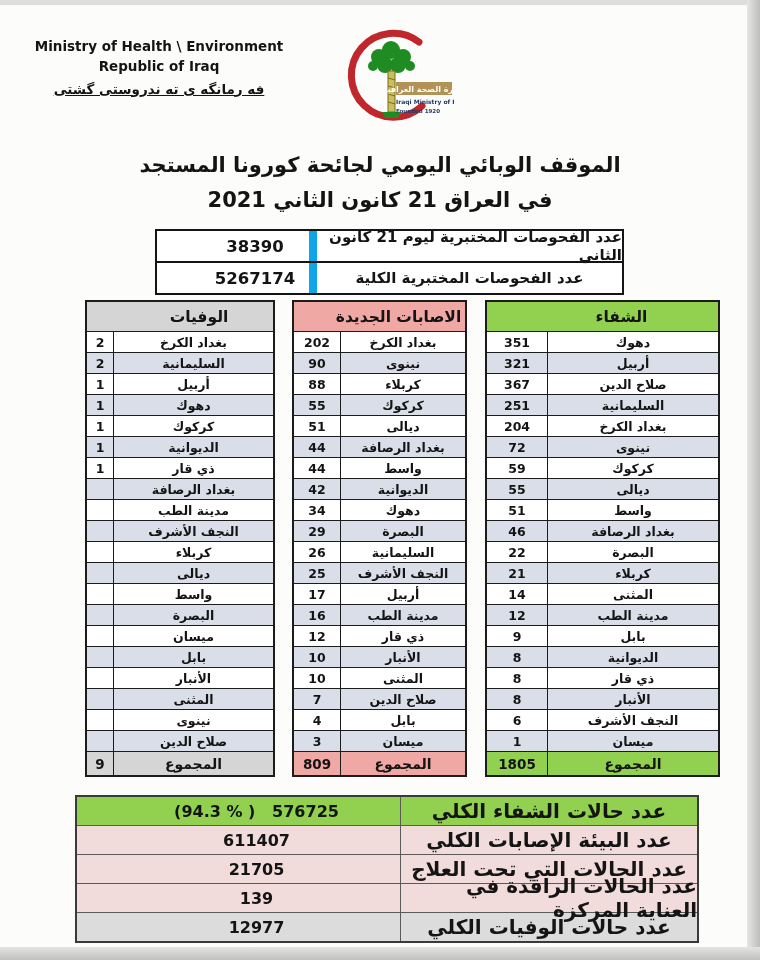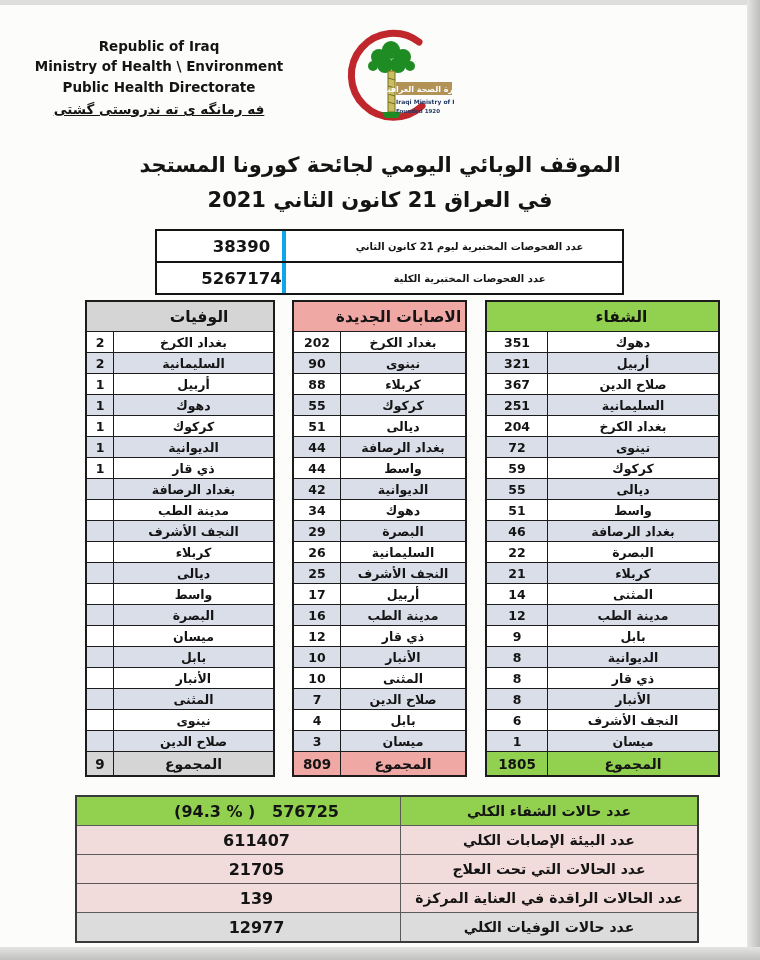"Republic of Iraq" div { order: before "Ministry of Health \ Environment" -> after "Ministry of Health \ Environment" }
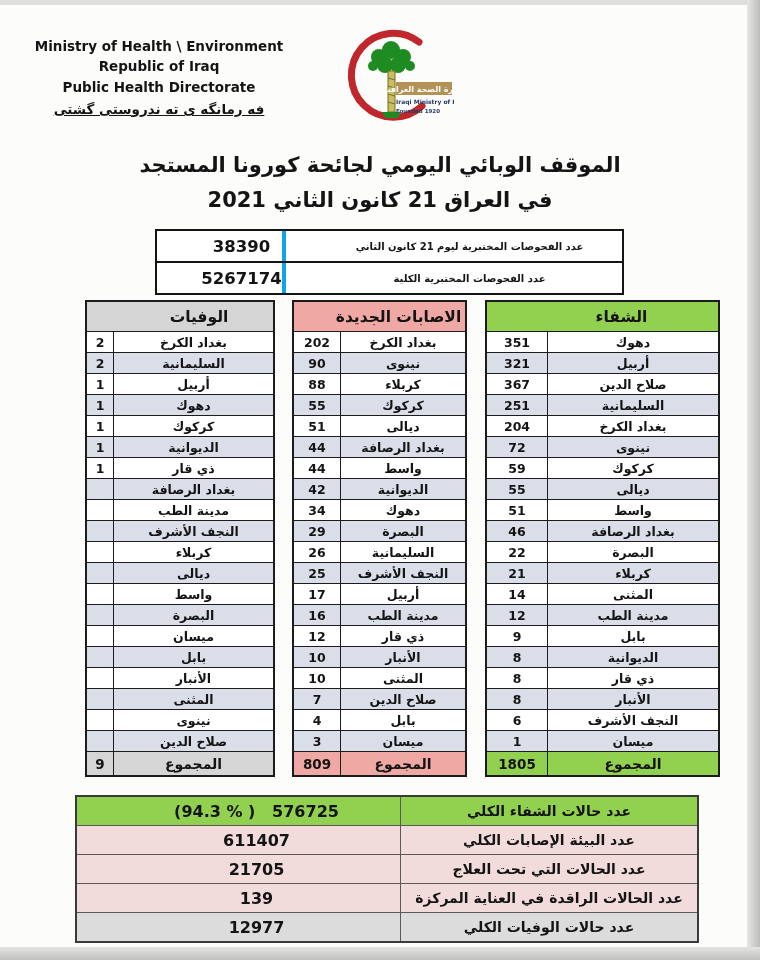"Public Health Directorate" div { html: <div>Public Health Directorate</div> -> none }
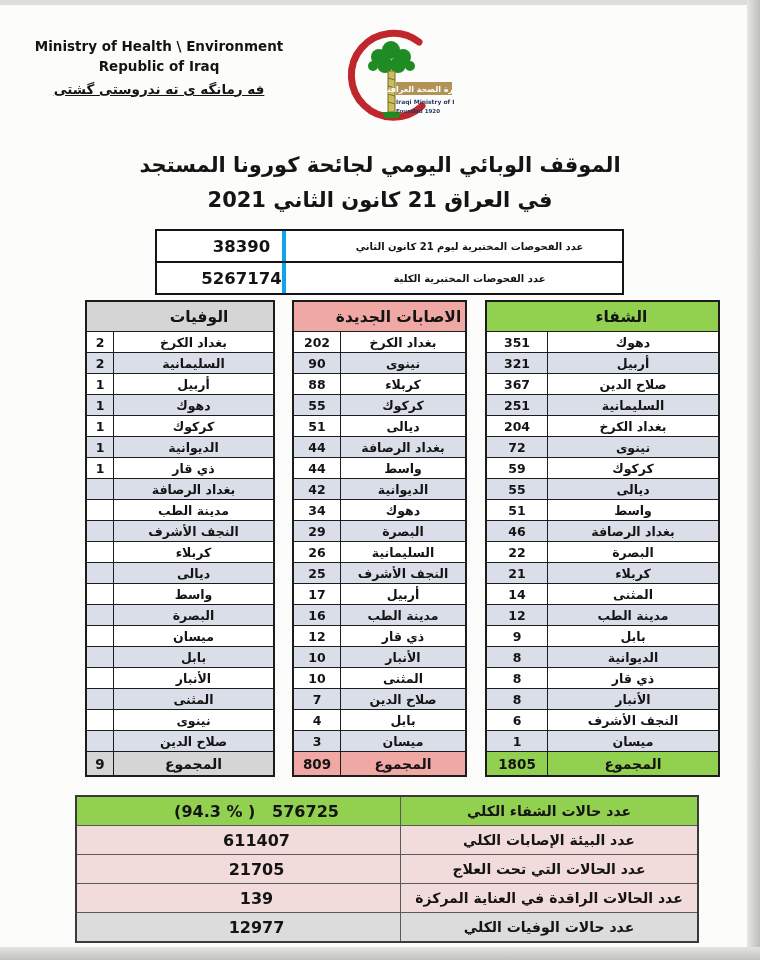"عدد الفحوصات المختبرية ليوم 21" .tests-label { border-left: 4px solid #0ea5e9 -> 8px solid #0ea5e9; font-size: 10px -> 15px; padding-left: 31px -> none }
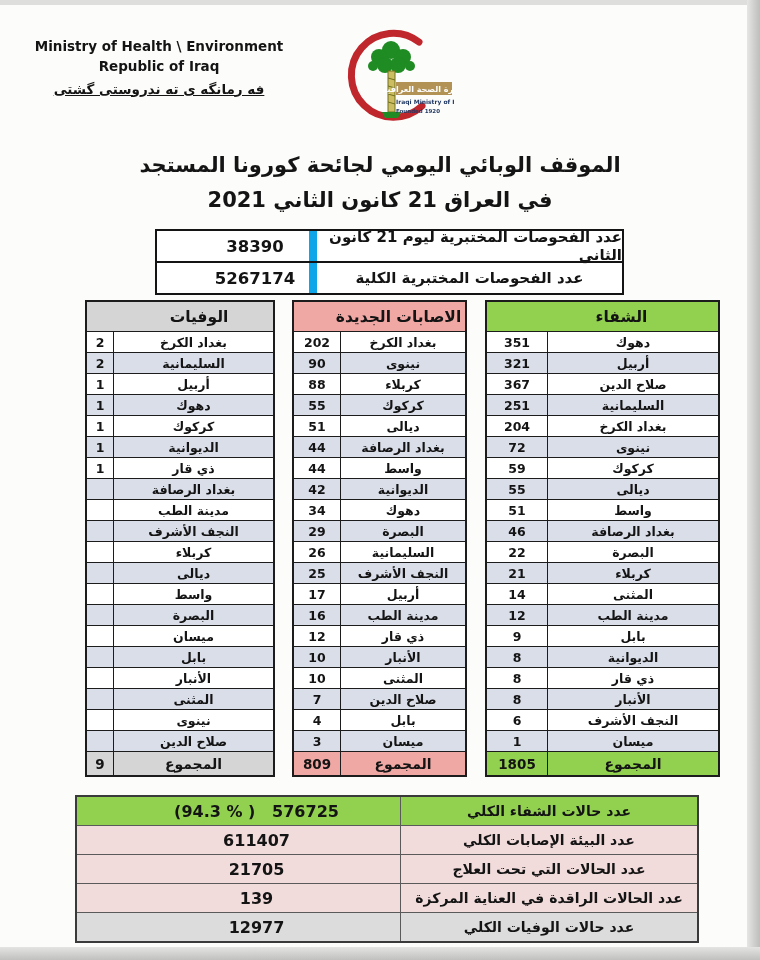"عدد حالات الشفاء الكلي" .sum-label { font-size: 14px -> 20px }
